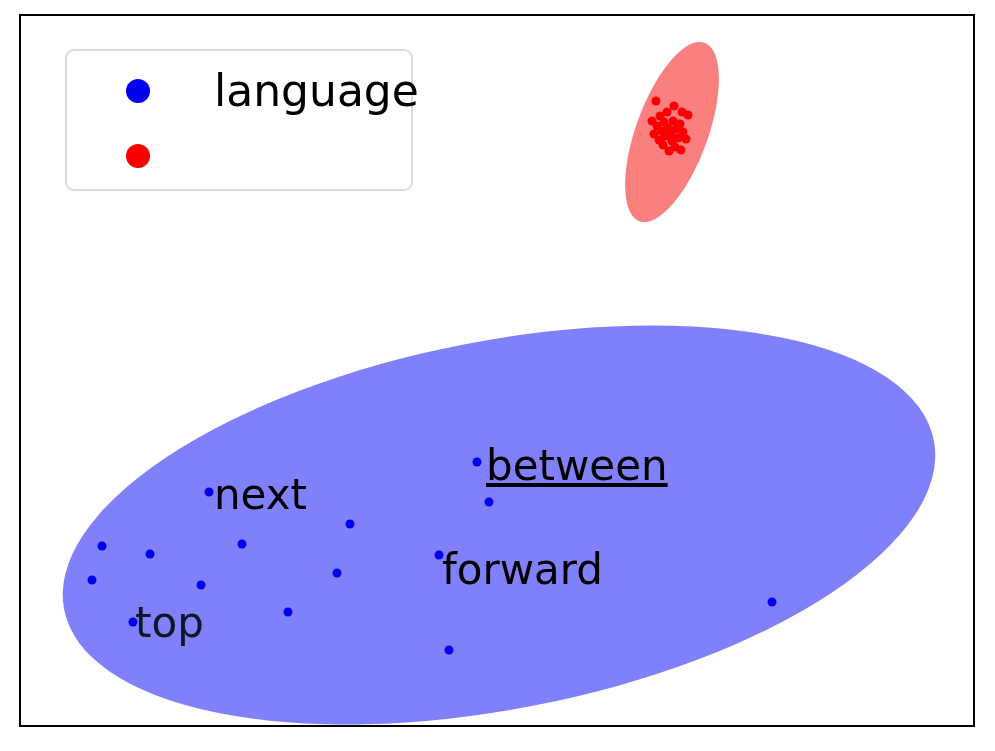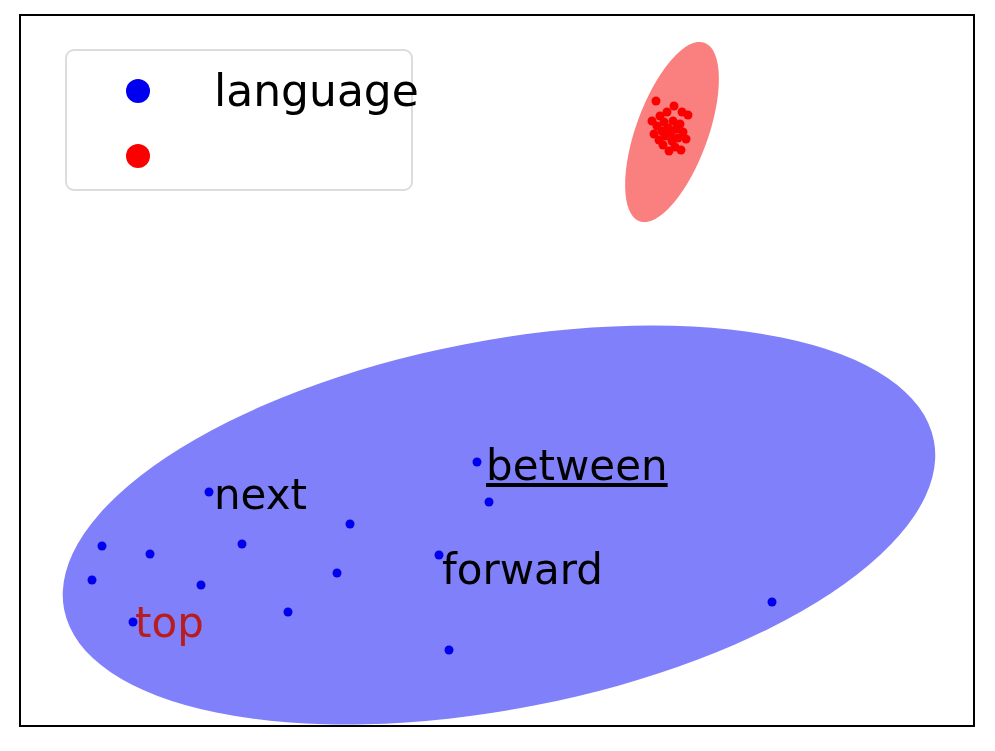"top" div.point-label { color: #b91c1c -> #0f172a }
